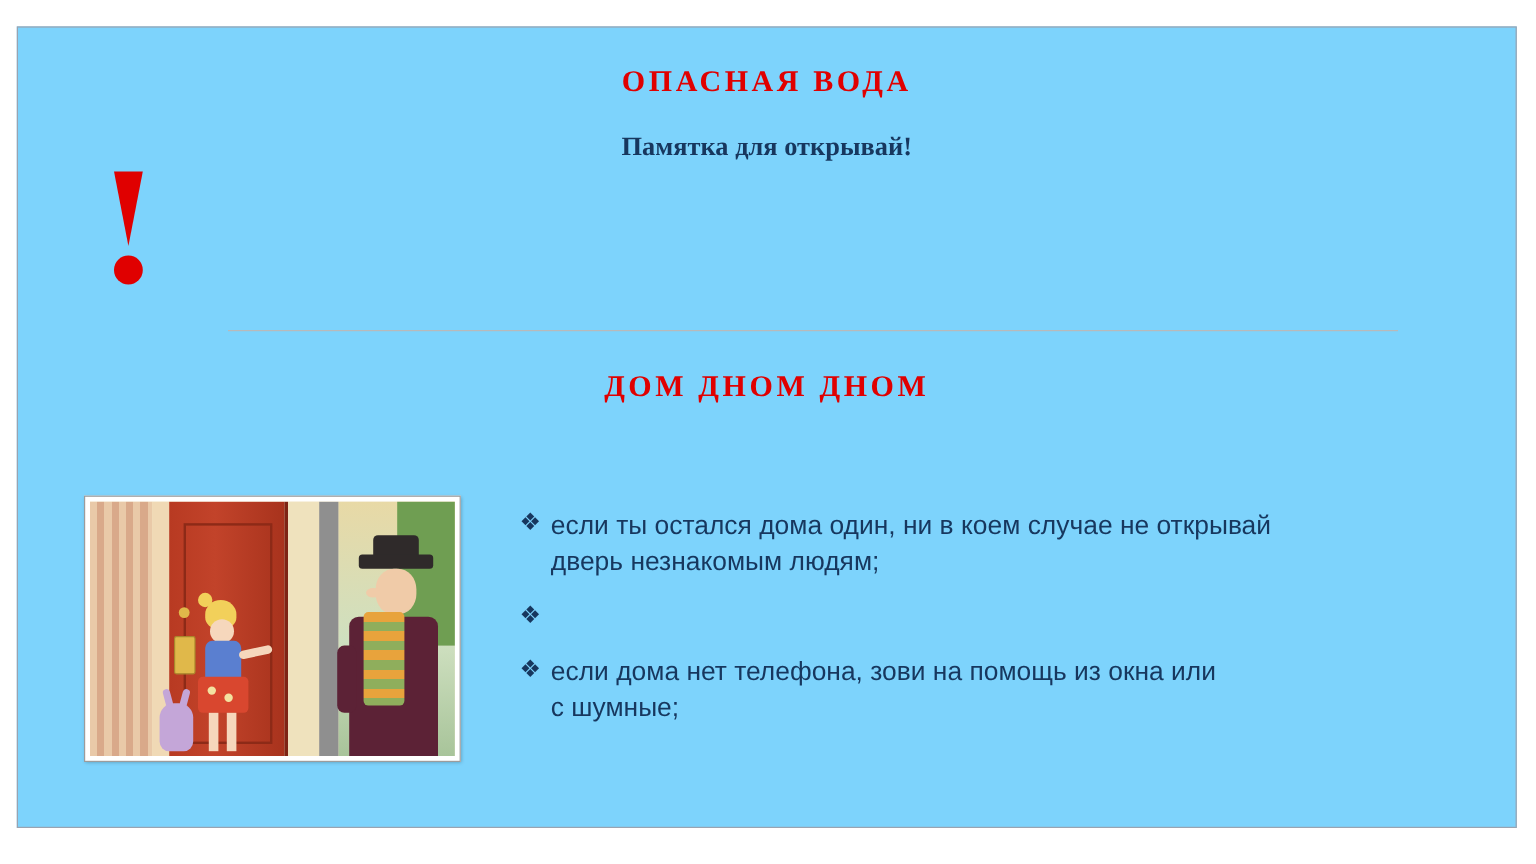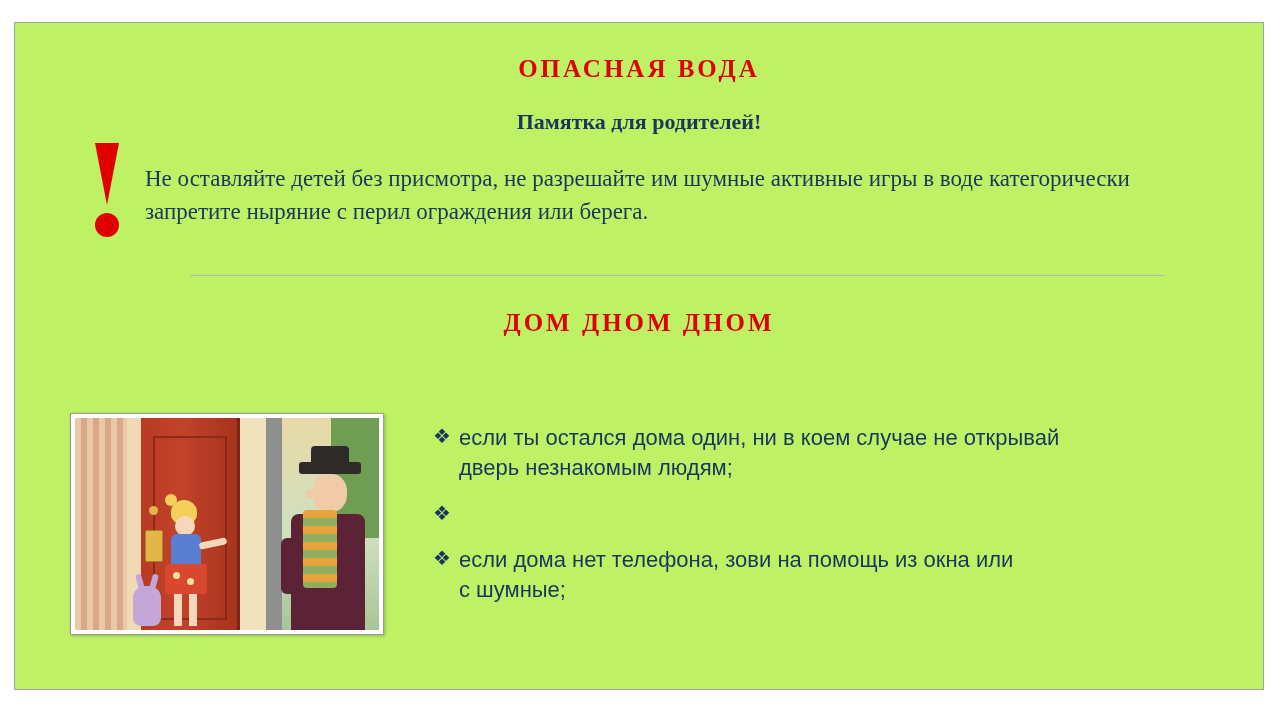"ОПАСНАЯ ВОДА" .slide { background: #bef264 -> #7dd3fc }
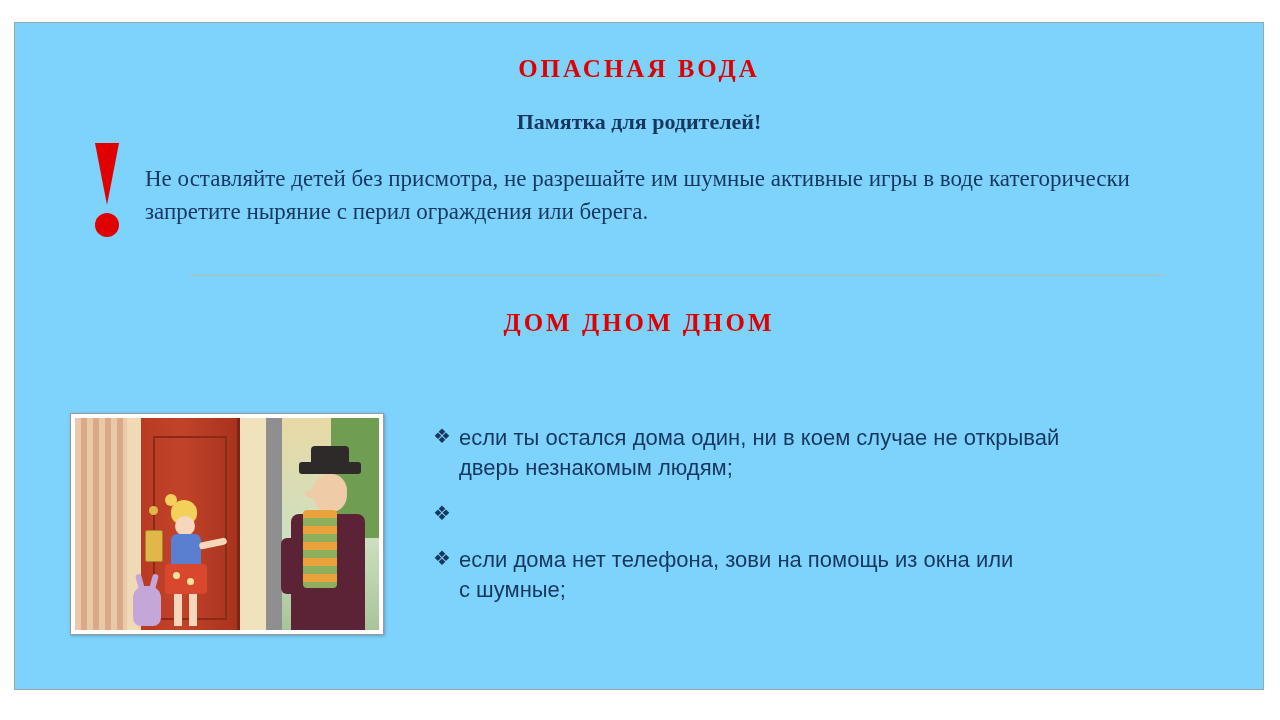"Памятка для родителей!" div.subtitle-blue { text: родителей -> открывай }
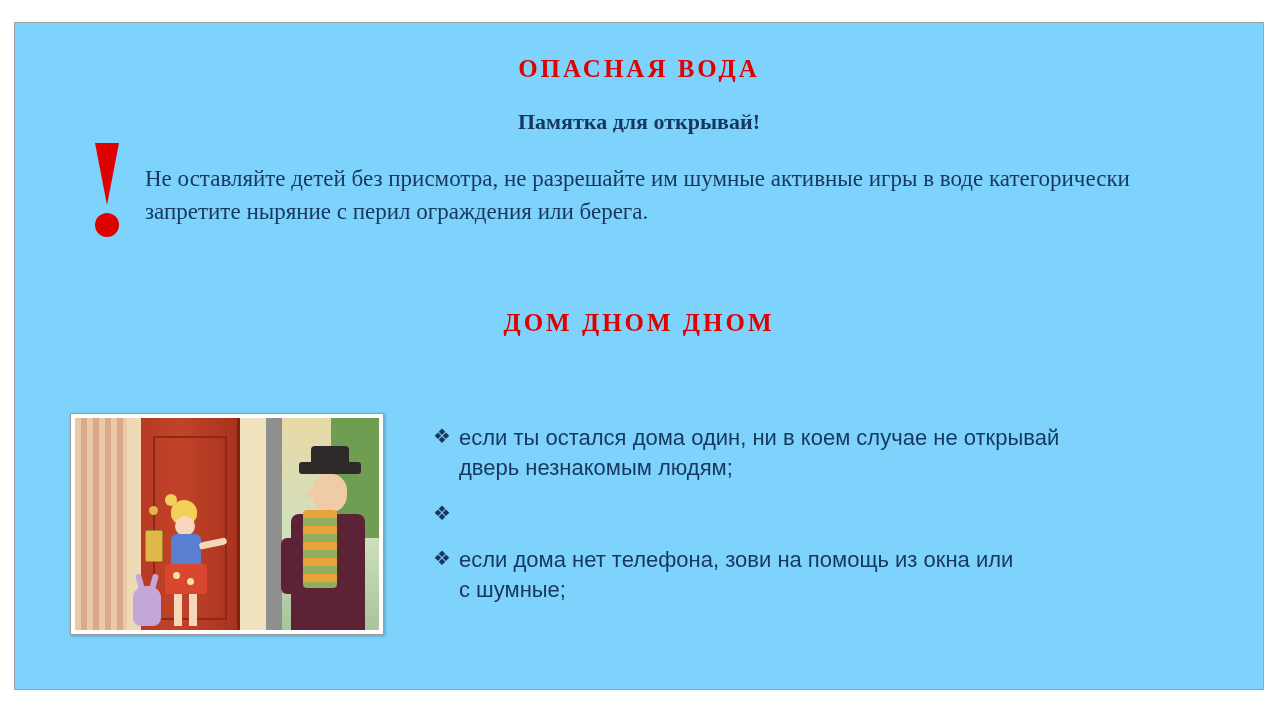"Не оставляйте детей без присмотра," div.body-text { html: <div>Не оставляйте детей без присмотра, не разрешайте им шумные активные игры в воде категорически запретите ныряние с перил ограждения или берега.</div> -> none }
